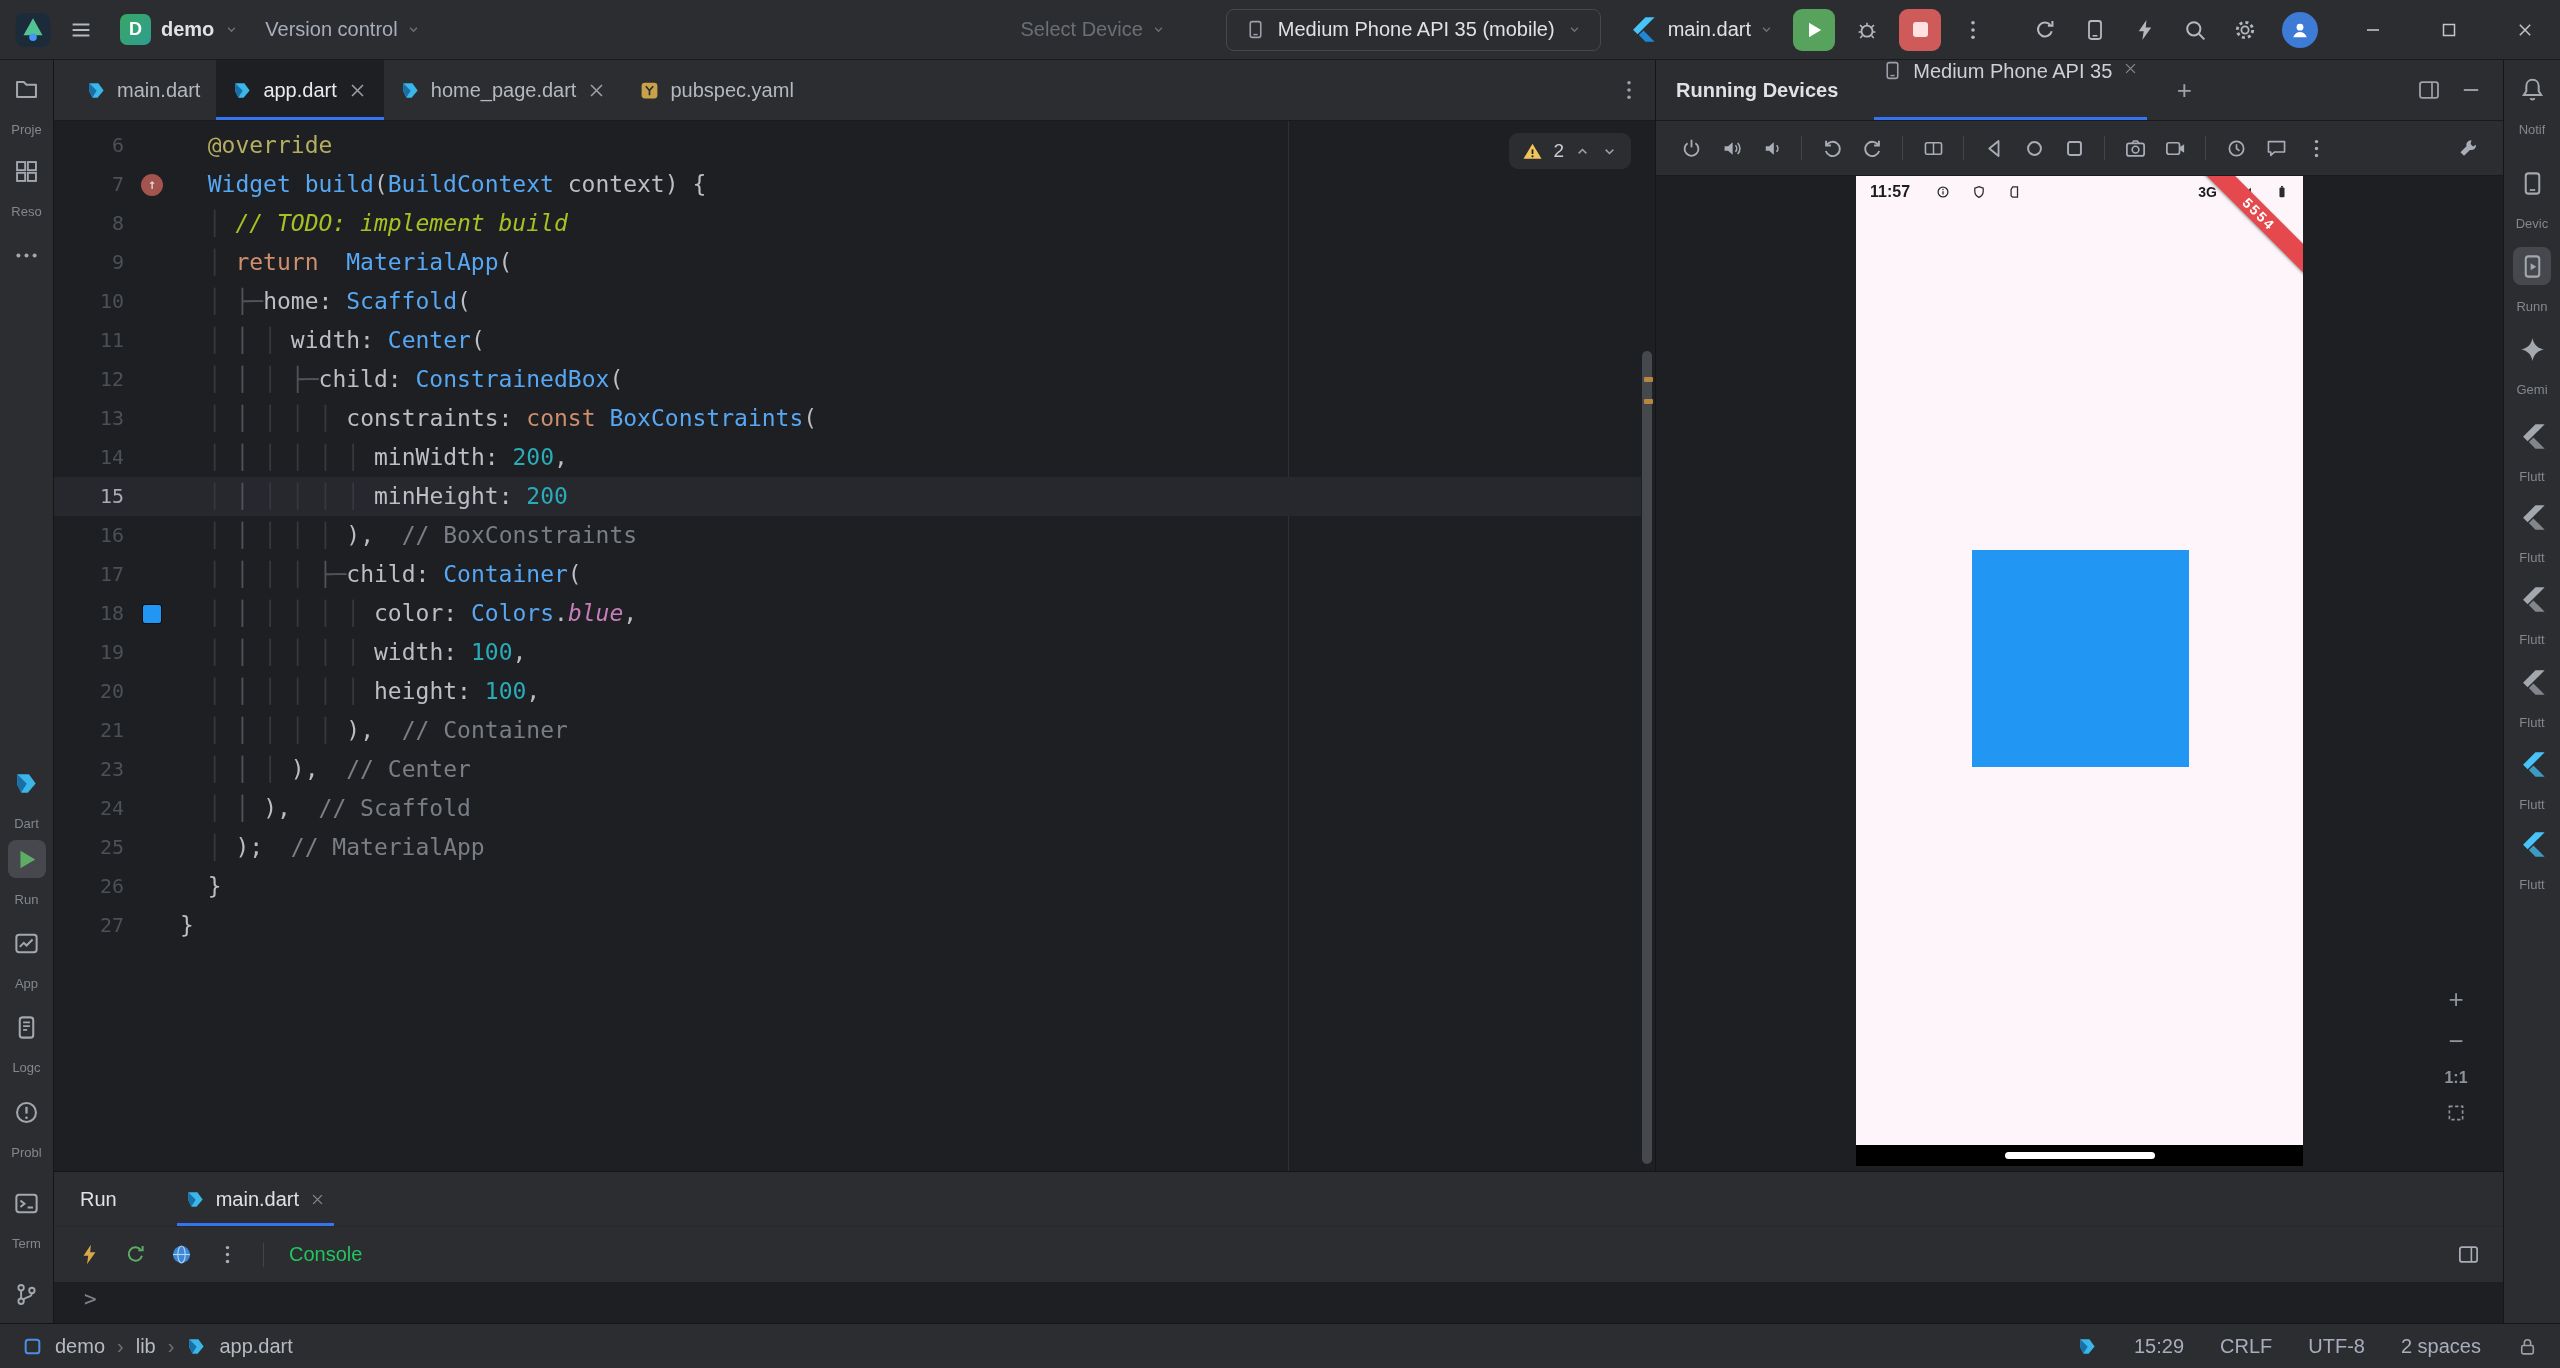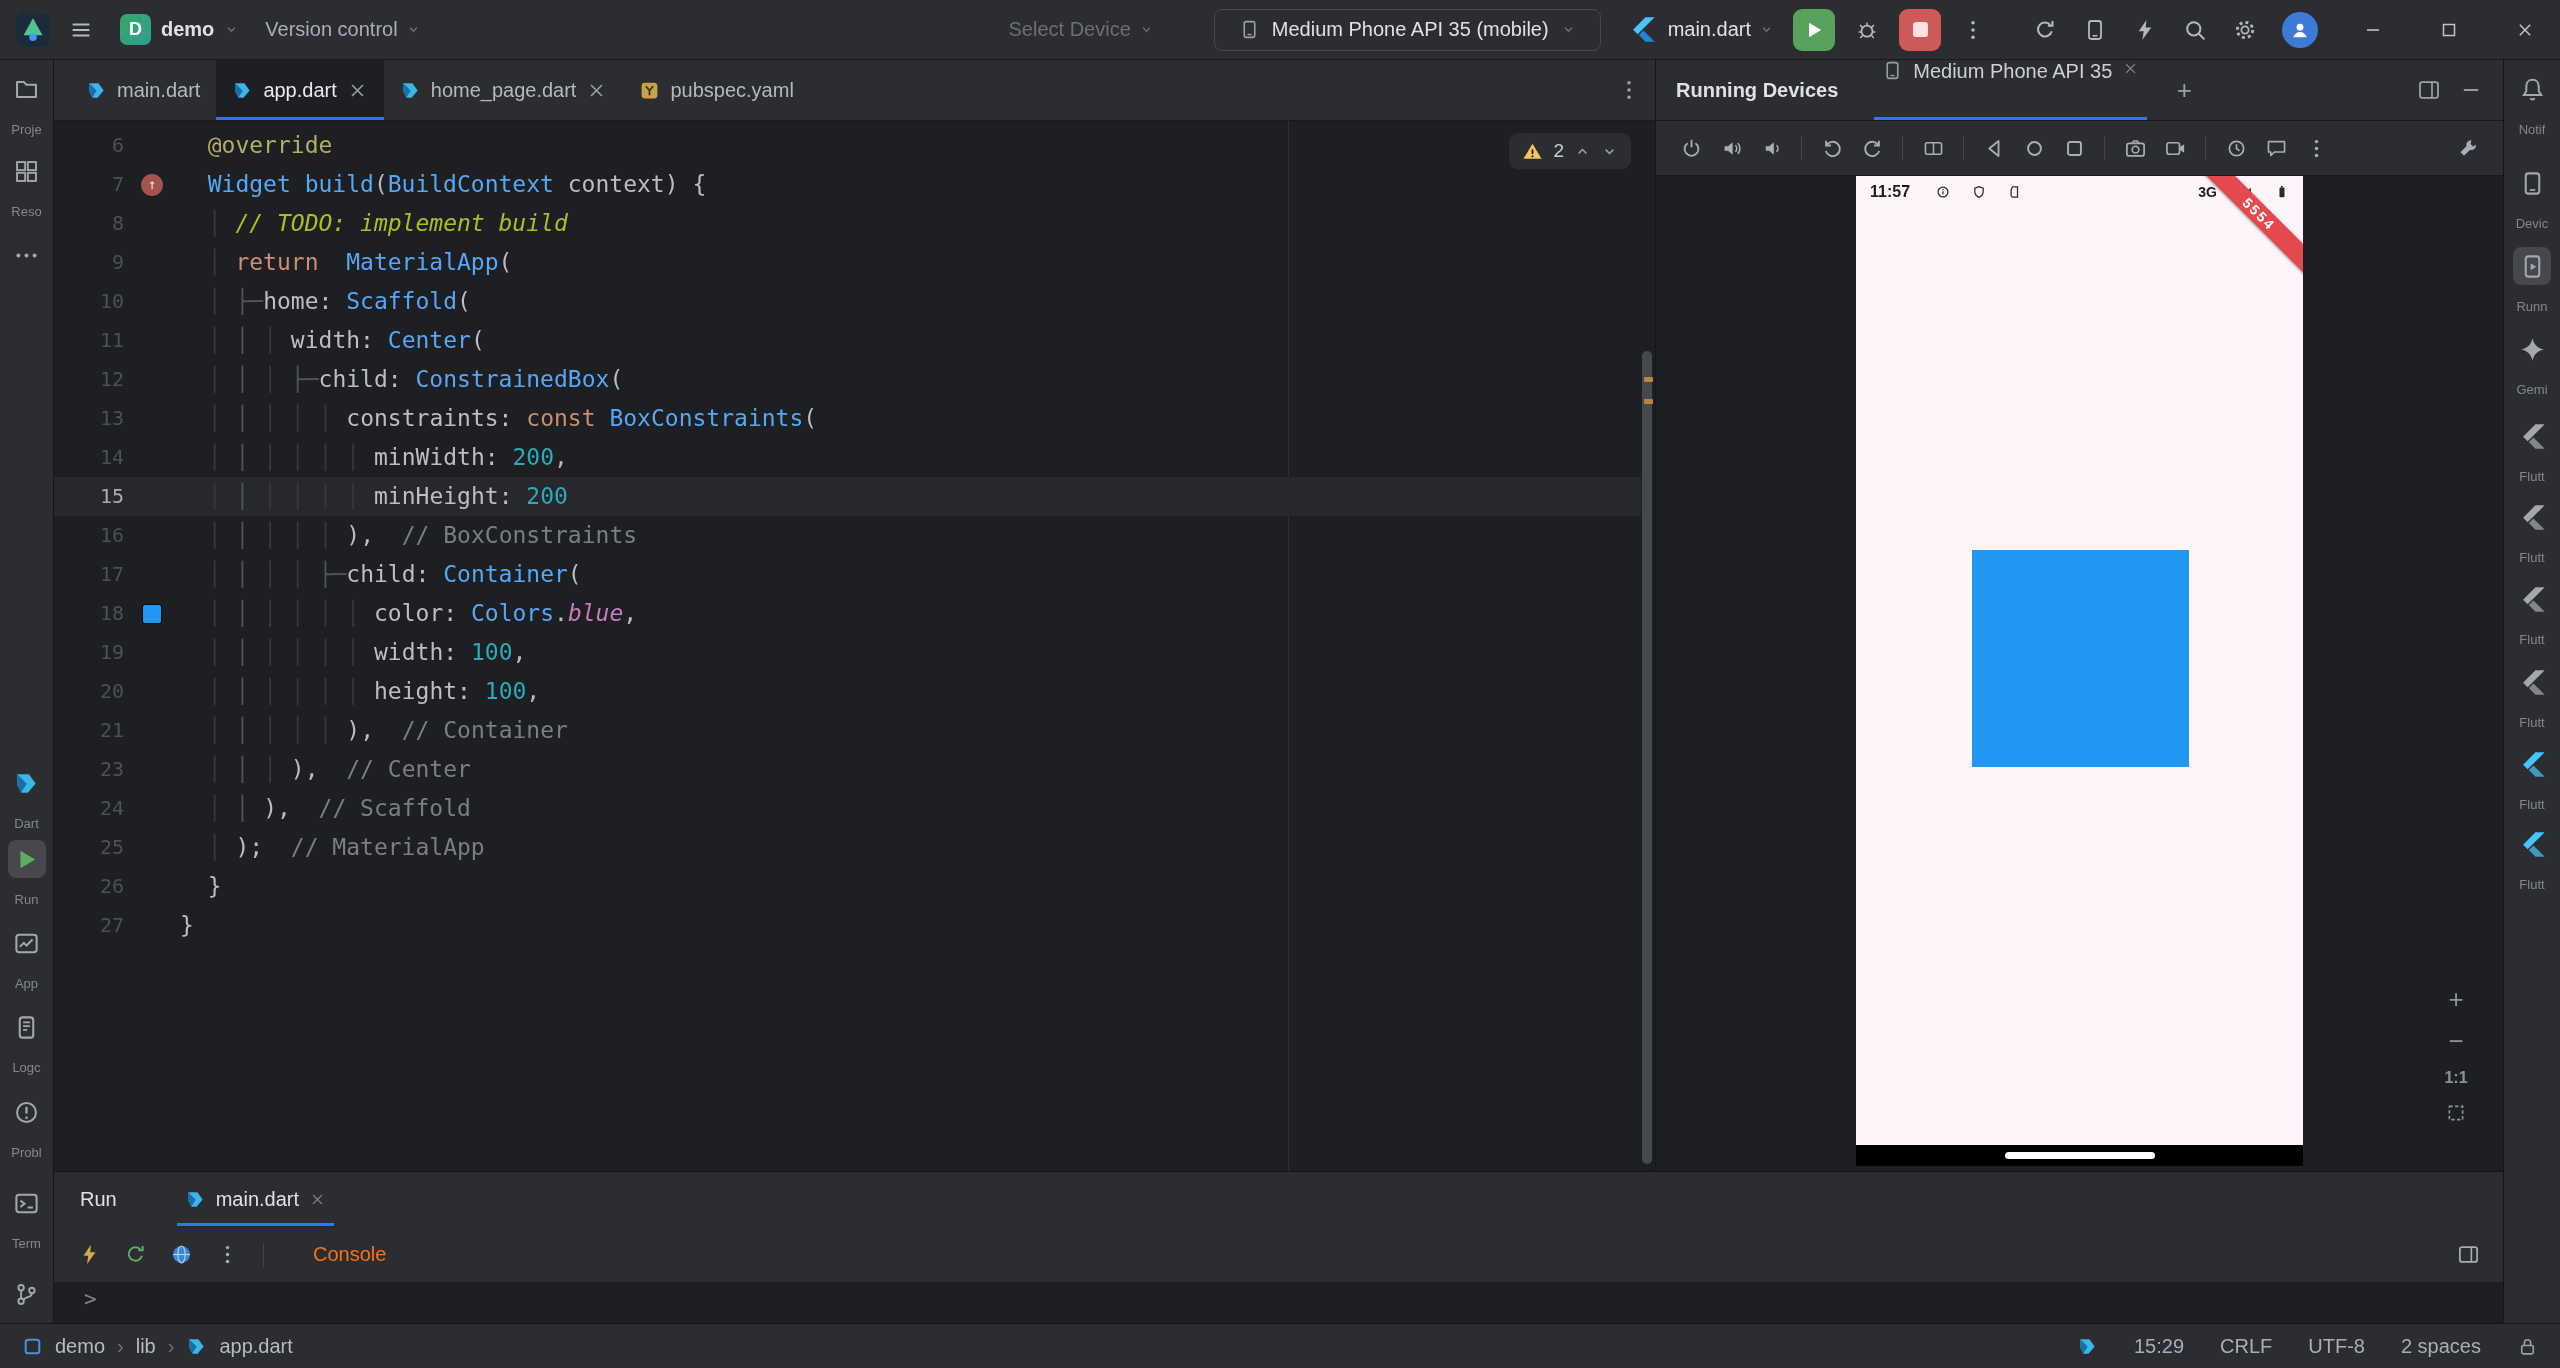"Medium Phone API 35 (mobile)" .devbtn { padding: 0 24px -> 0 18px }
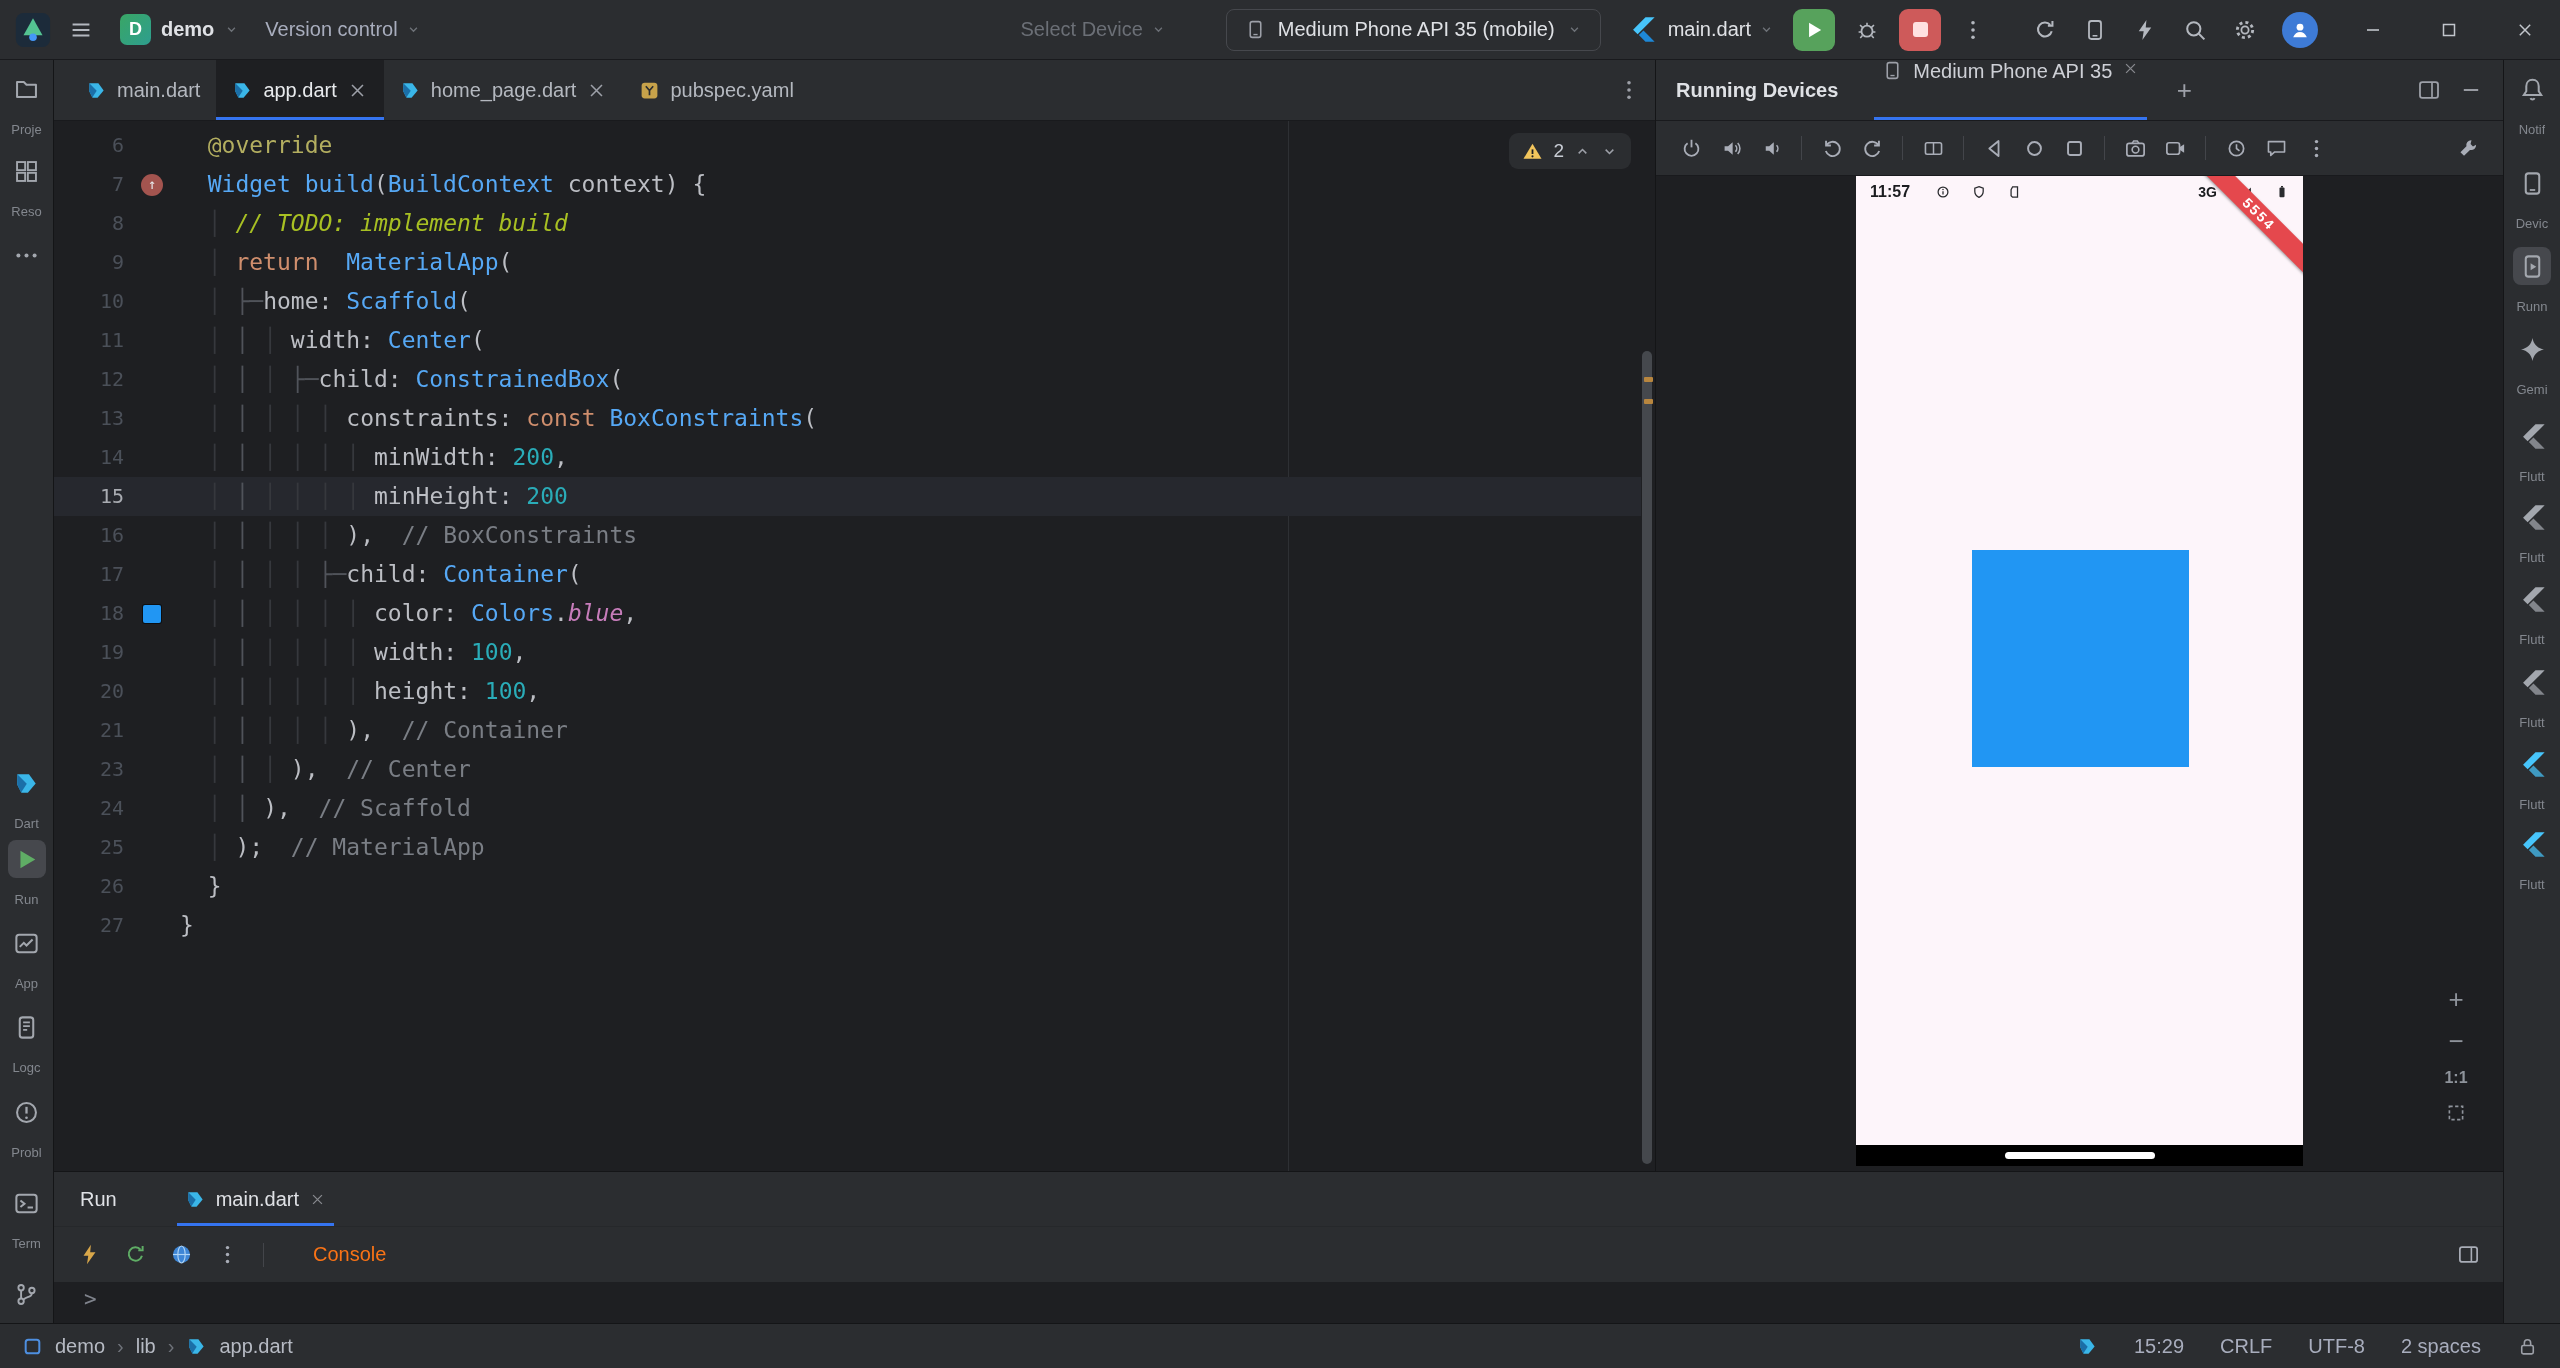"Console" .consolelbl { color: #f97316 -> #22c55e; margin-left: 32px -> 8px }
